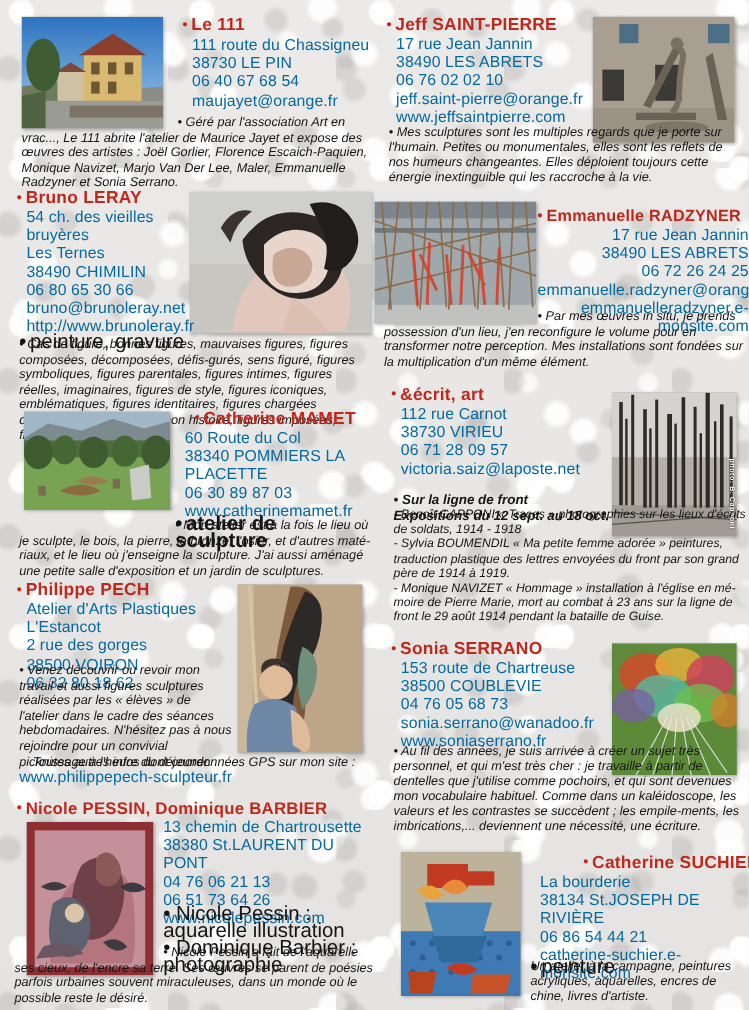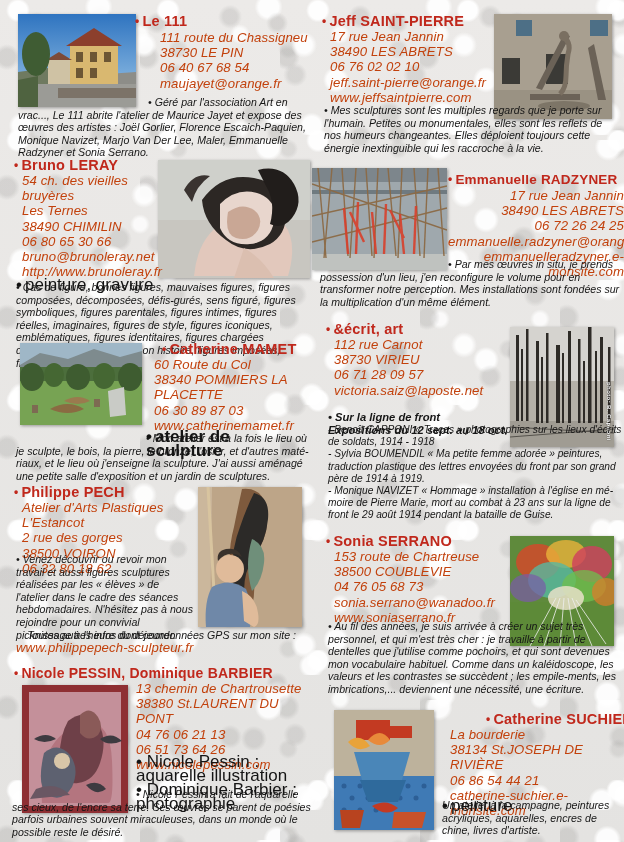"• Le 111" div.name { left: 135px -> 152px }
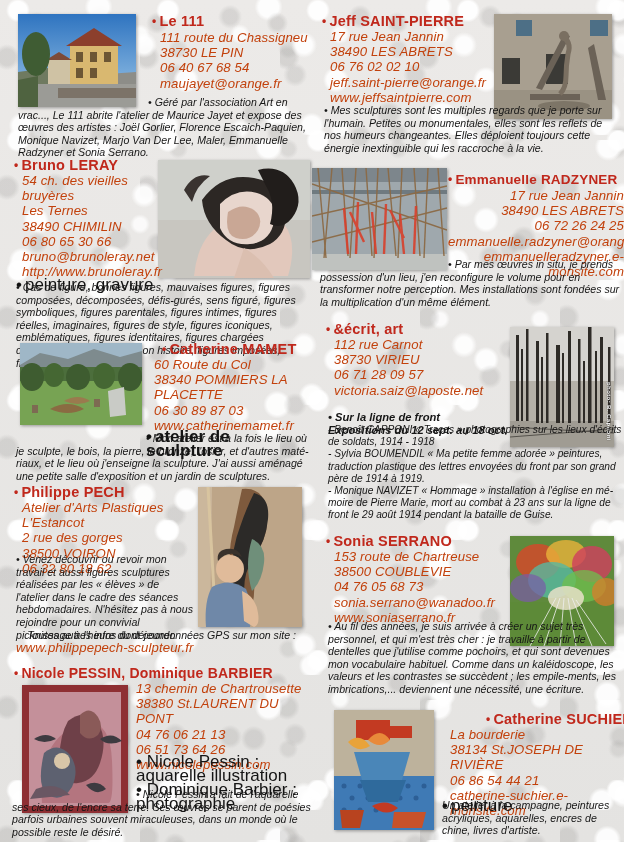"111 route du Chassigneu" .addr { color: #c2410c -> #0369a1; font-style: italic -> none }
